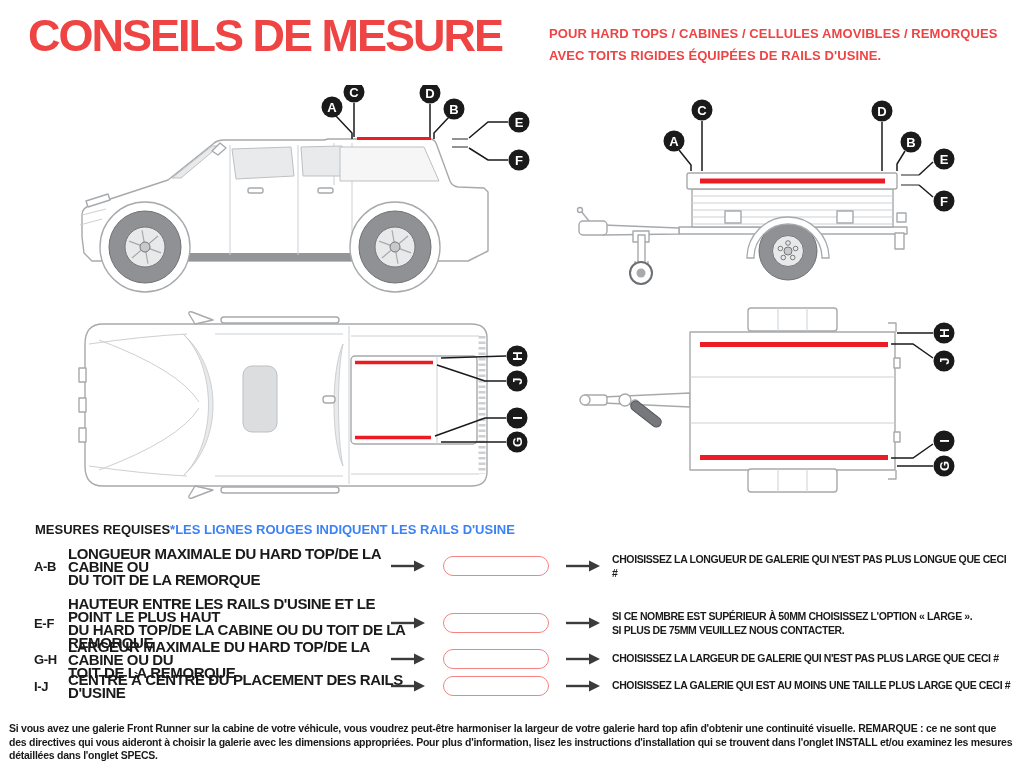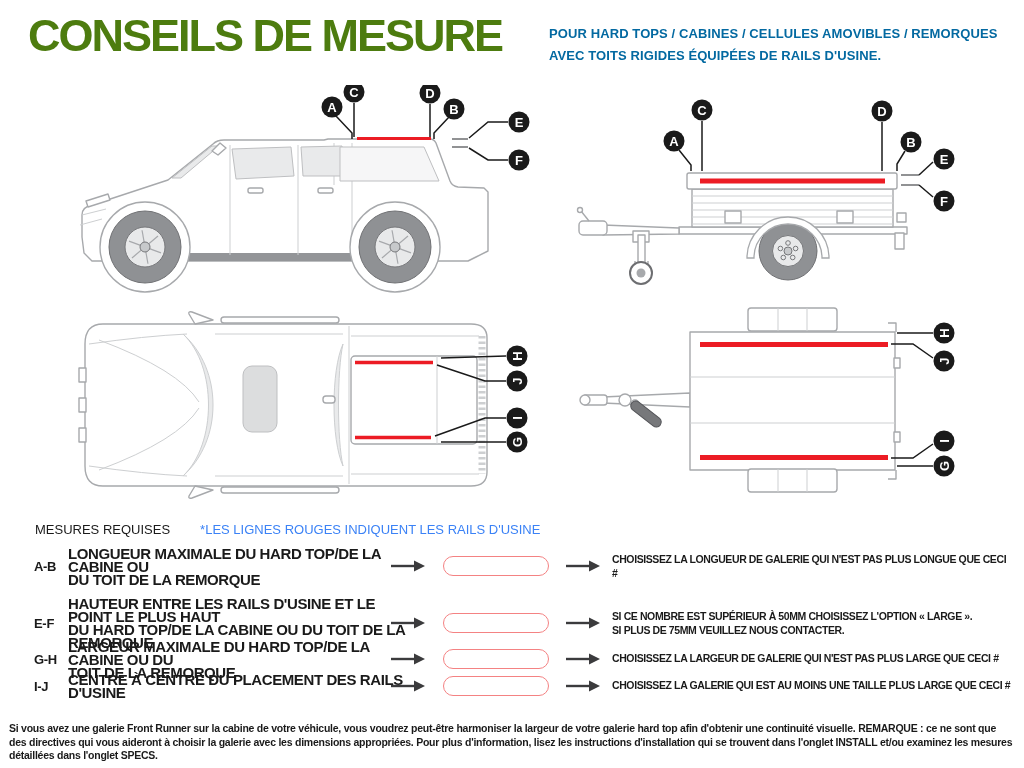"CONSEILS DE MESURE" .title { color: #4d7c0f -> #ef4444 }
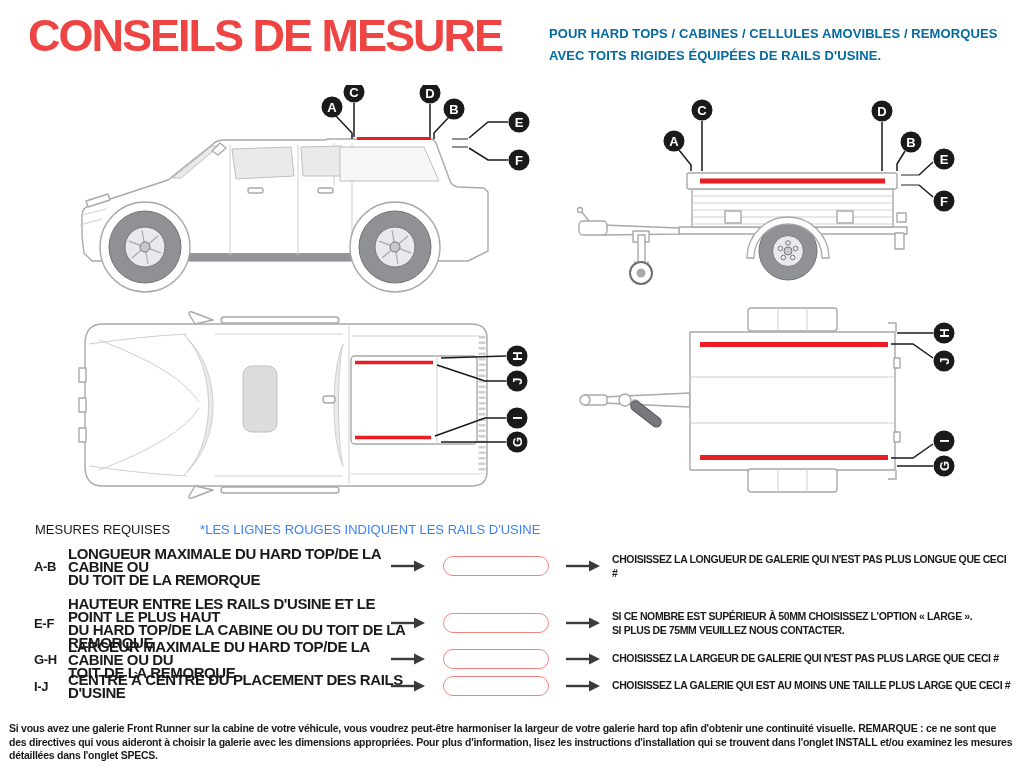"POUR HARD TOPS / CABINES" .subtitle { color: #0369a1 -> #ef4444 }
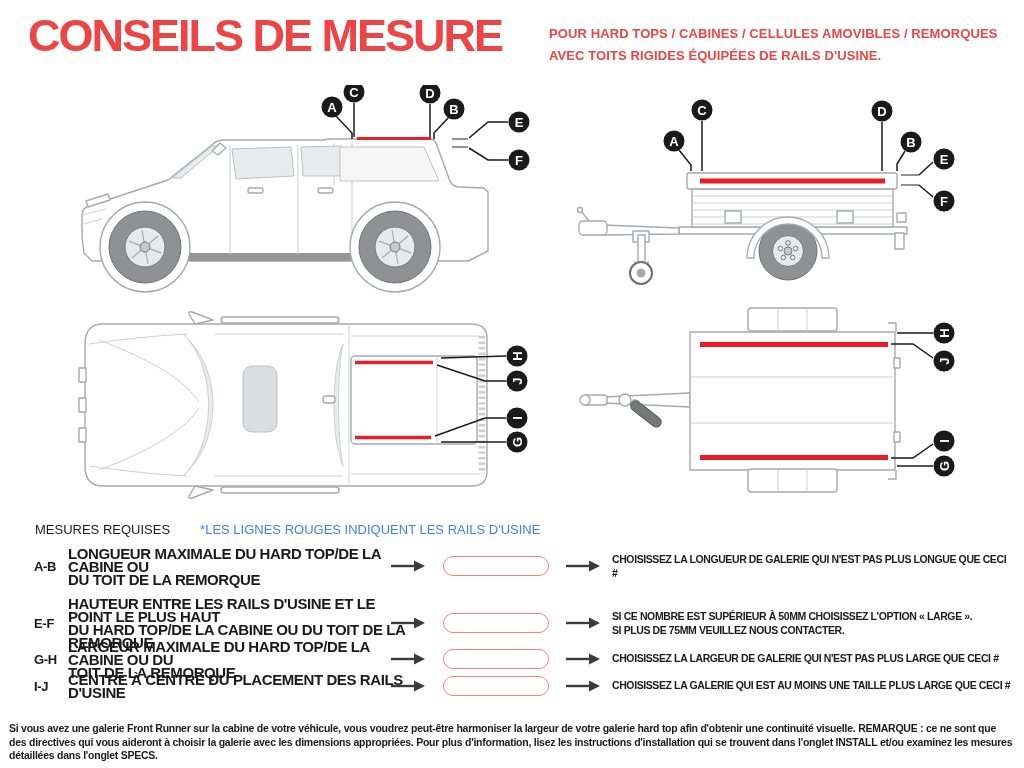"MESURES REQUISES" .mhead { font-weight: normal -> bold; gap: 30px -> none }
